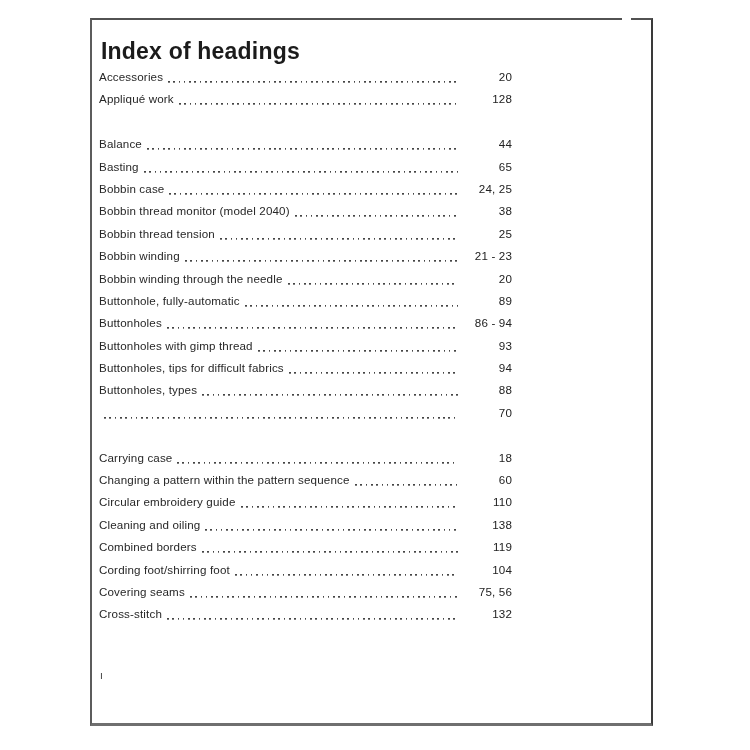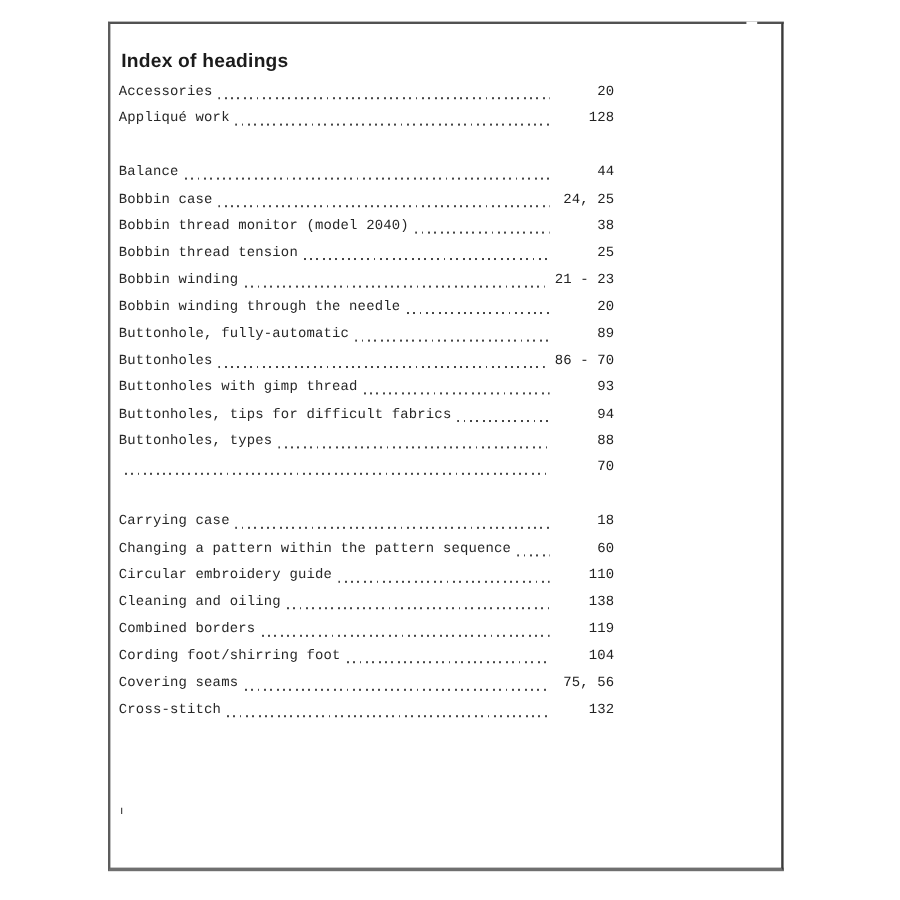"Index of headings" .page-title { font-size: 16px -> 23px }
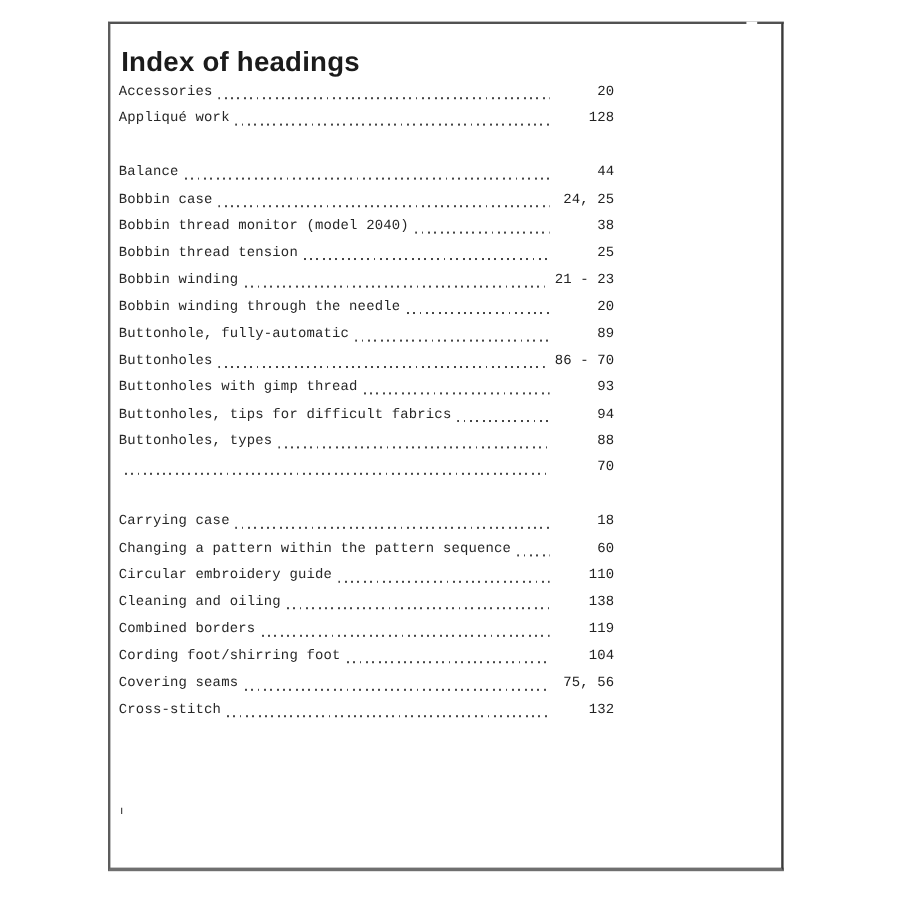"Accessories" .group { font-family: Liberation Mono, monospace -> none }
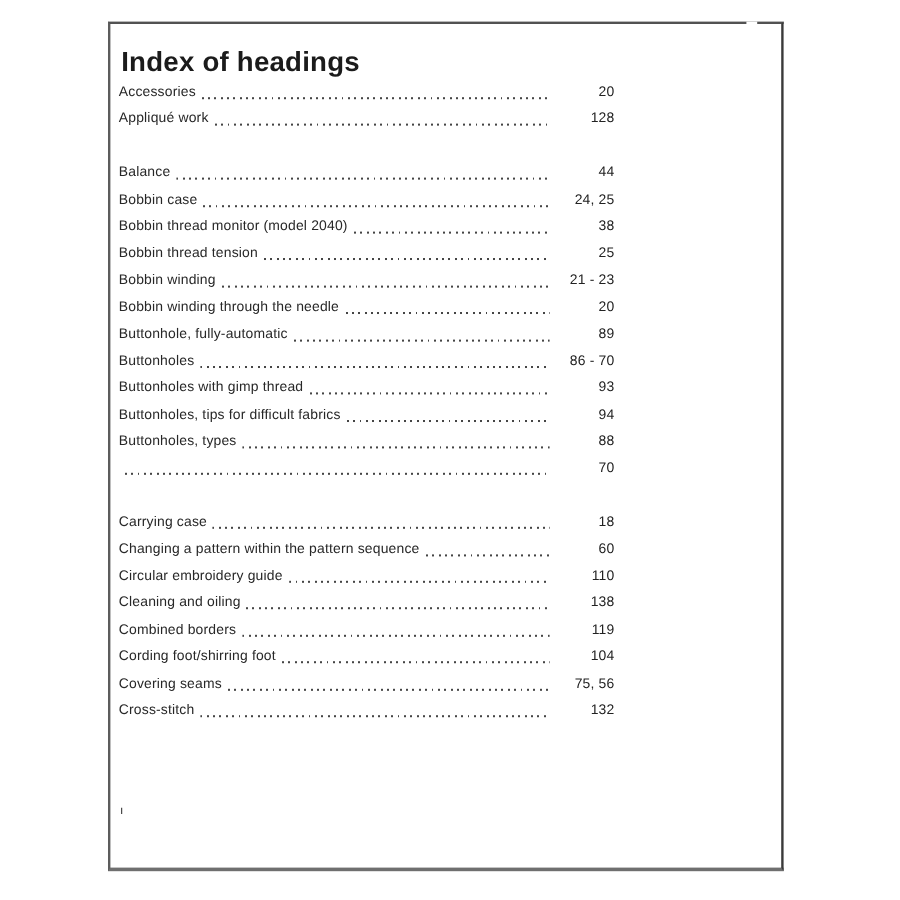"Basting" div.row { html: none -> <div> <span>Basting</span> <span></span> <span>65</span> </div> }
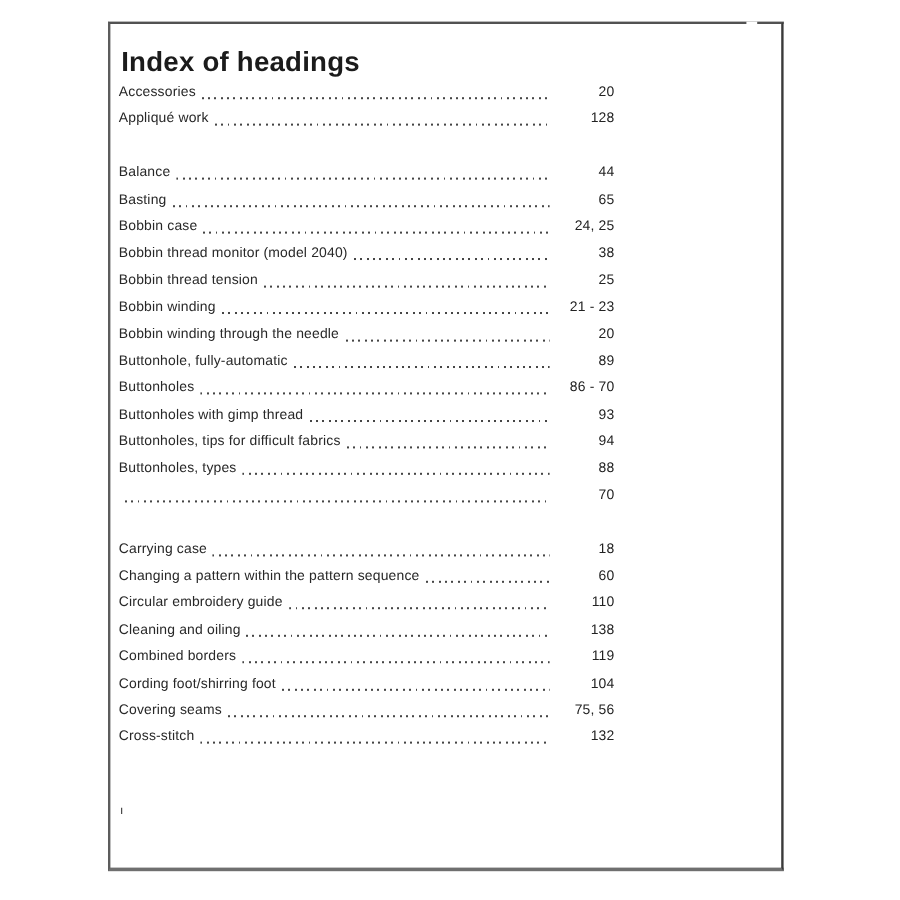"86 - 70" span.pages { text: 70 -> 94 }
